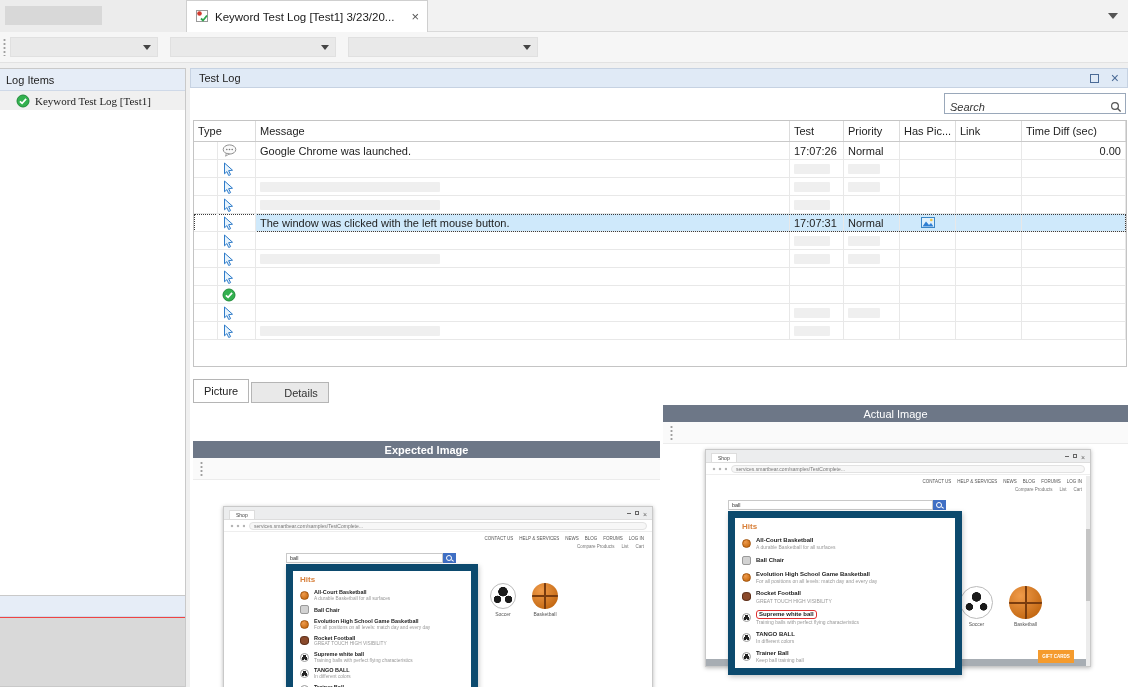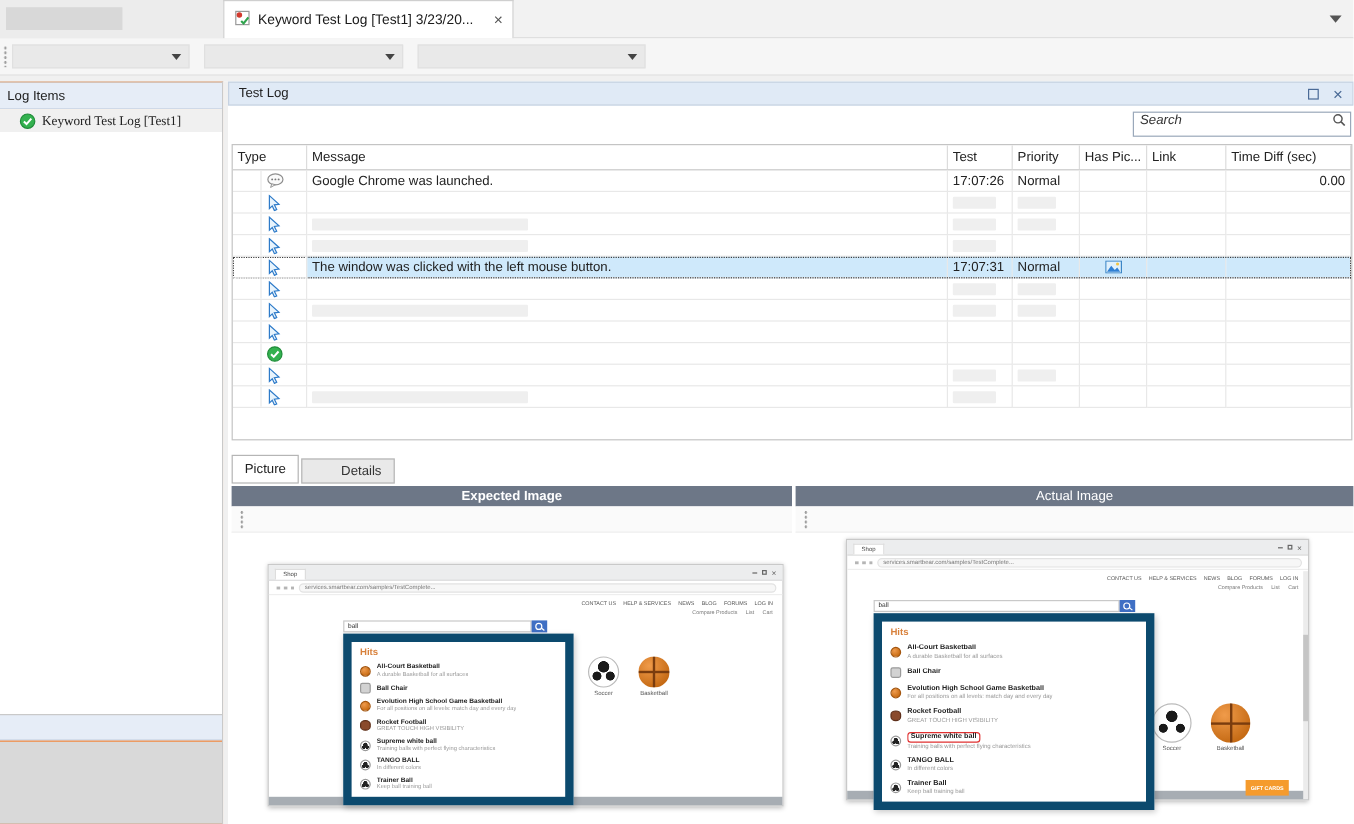"Log Items" .left-col { background: #f97316 -> #ef4444 }
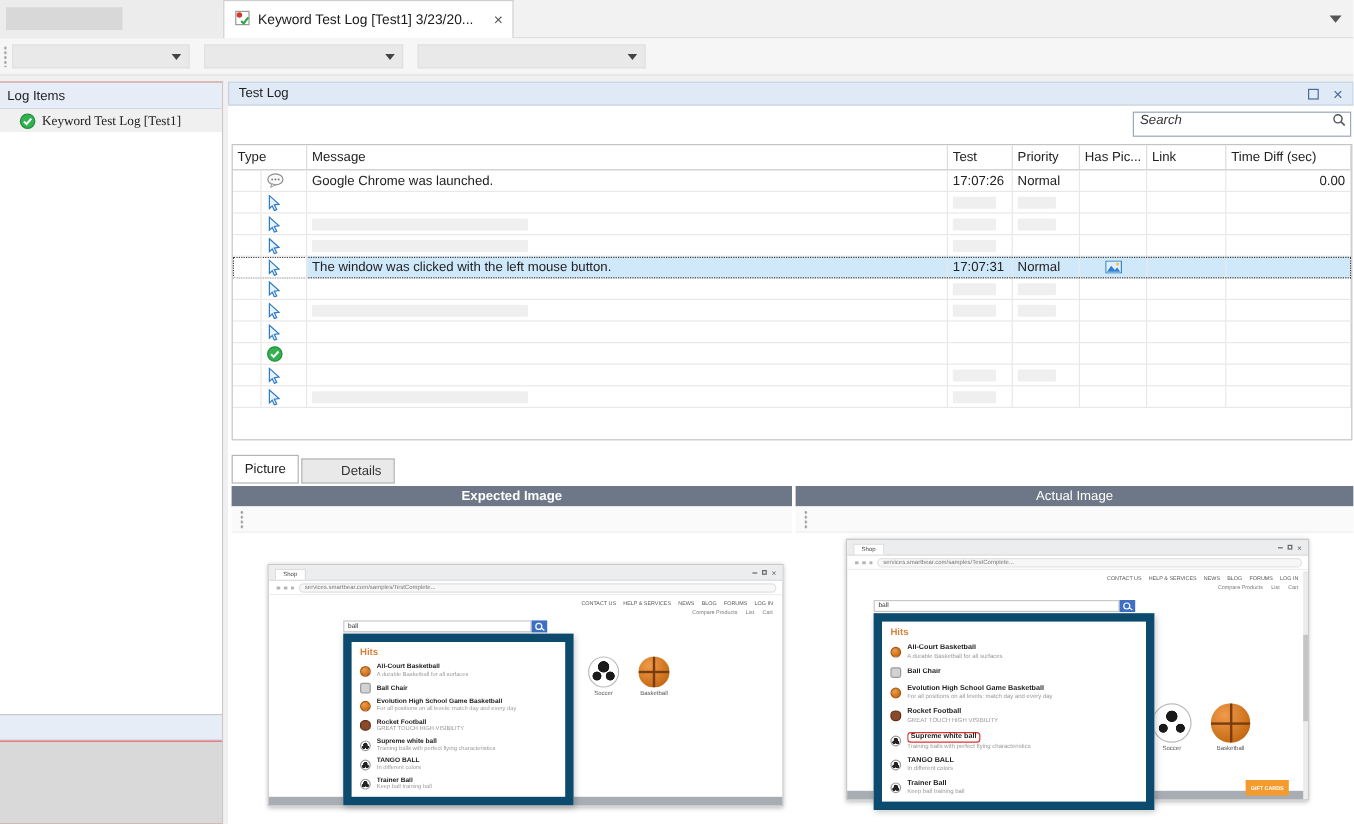"Search" .search-box { align-items: flex-start -> flex-end }
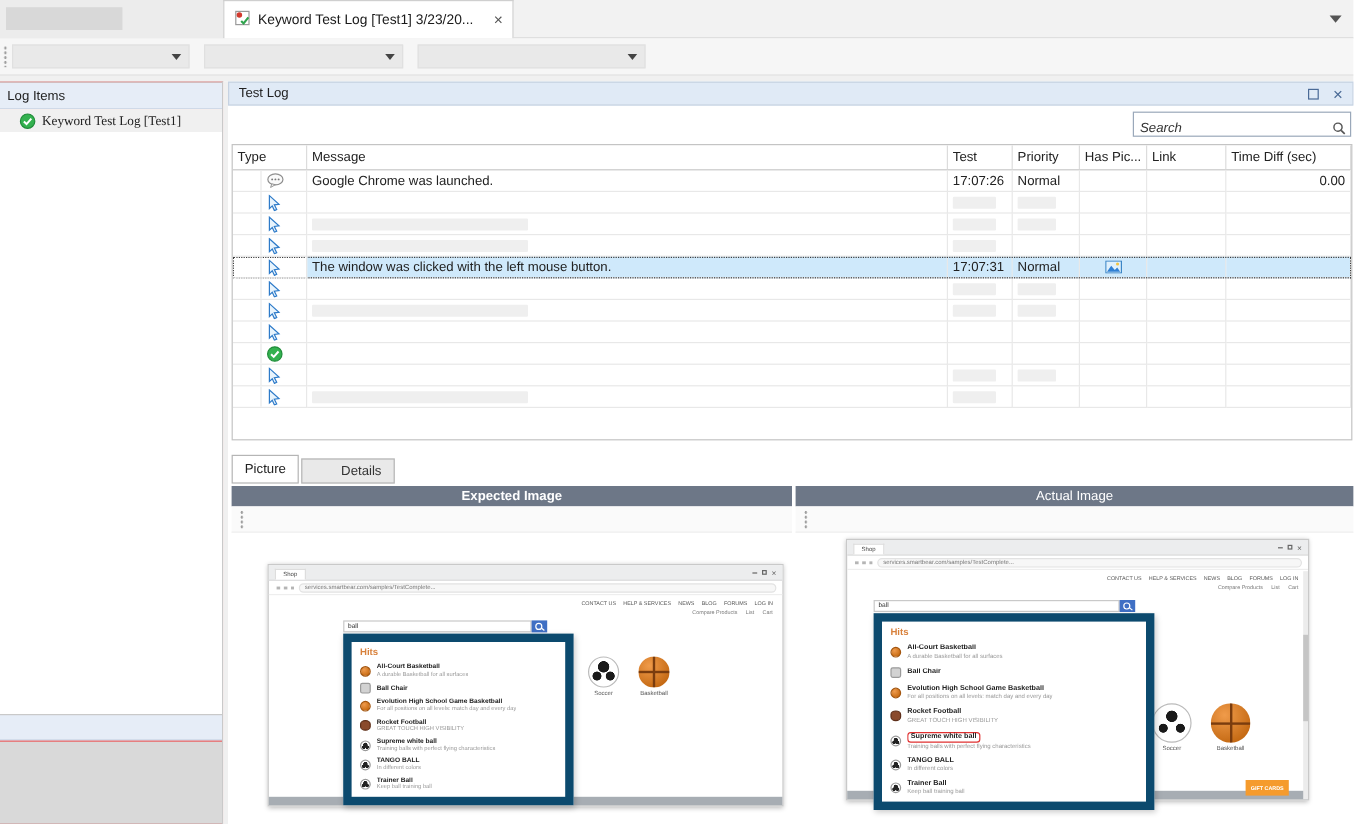"Expected Image" .img-panel.expected { margin-top: none -> 36px }
